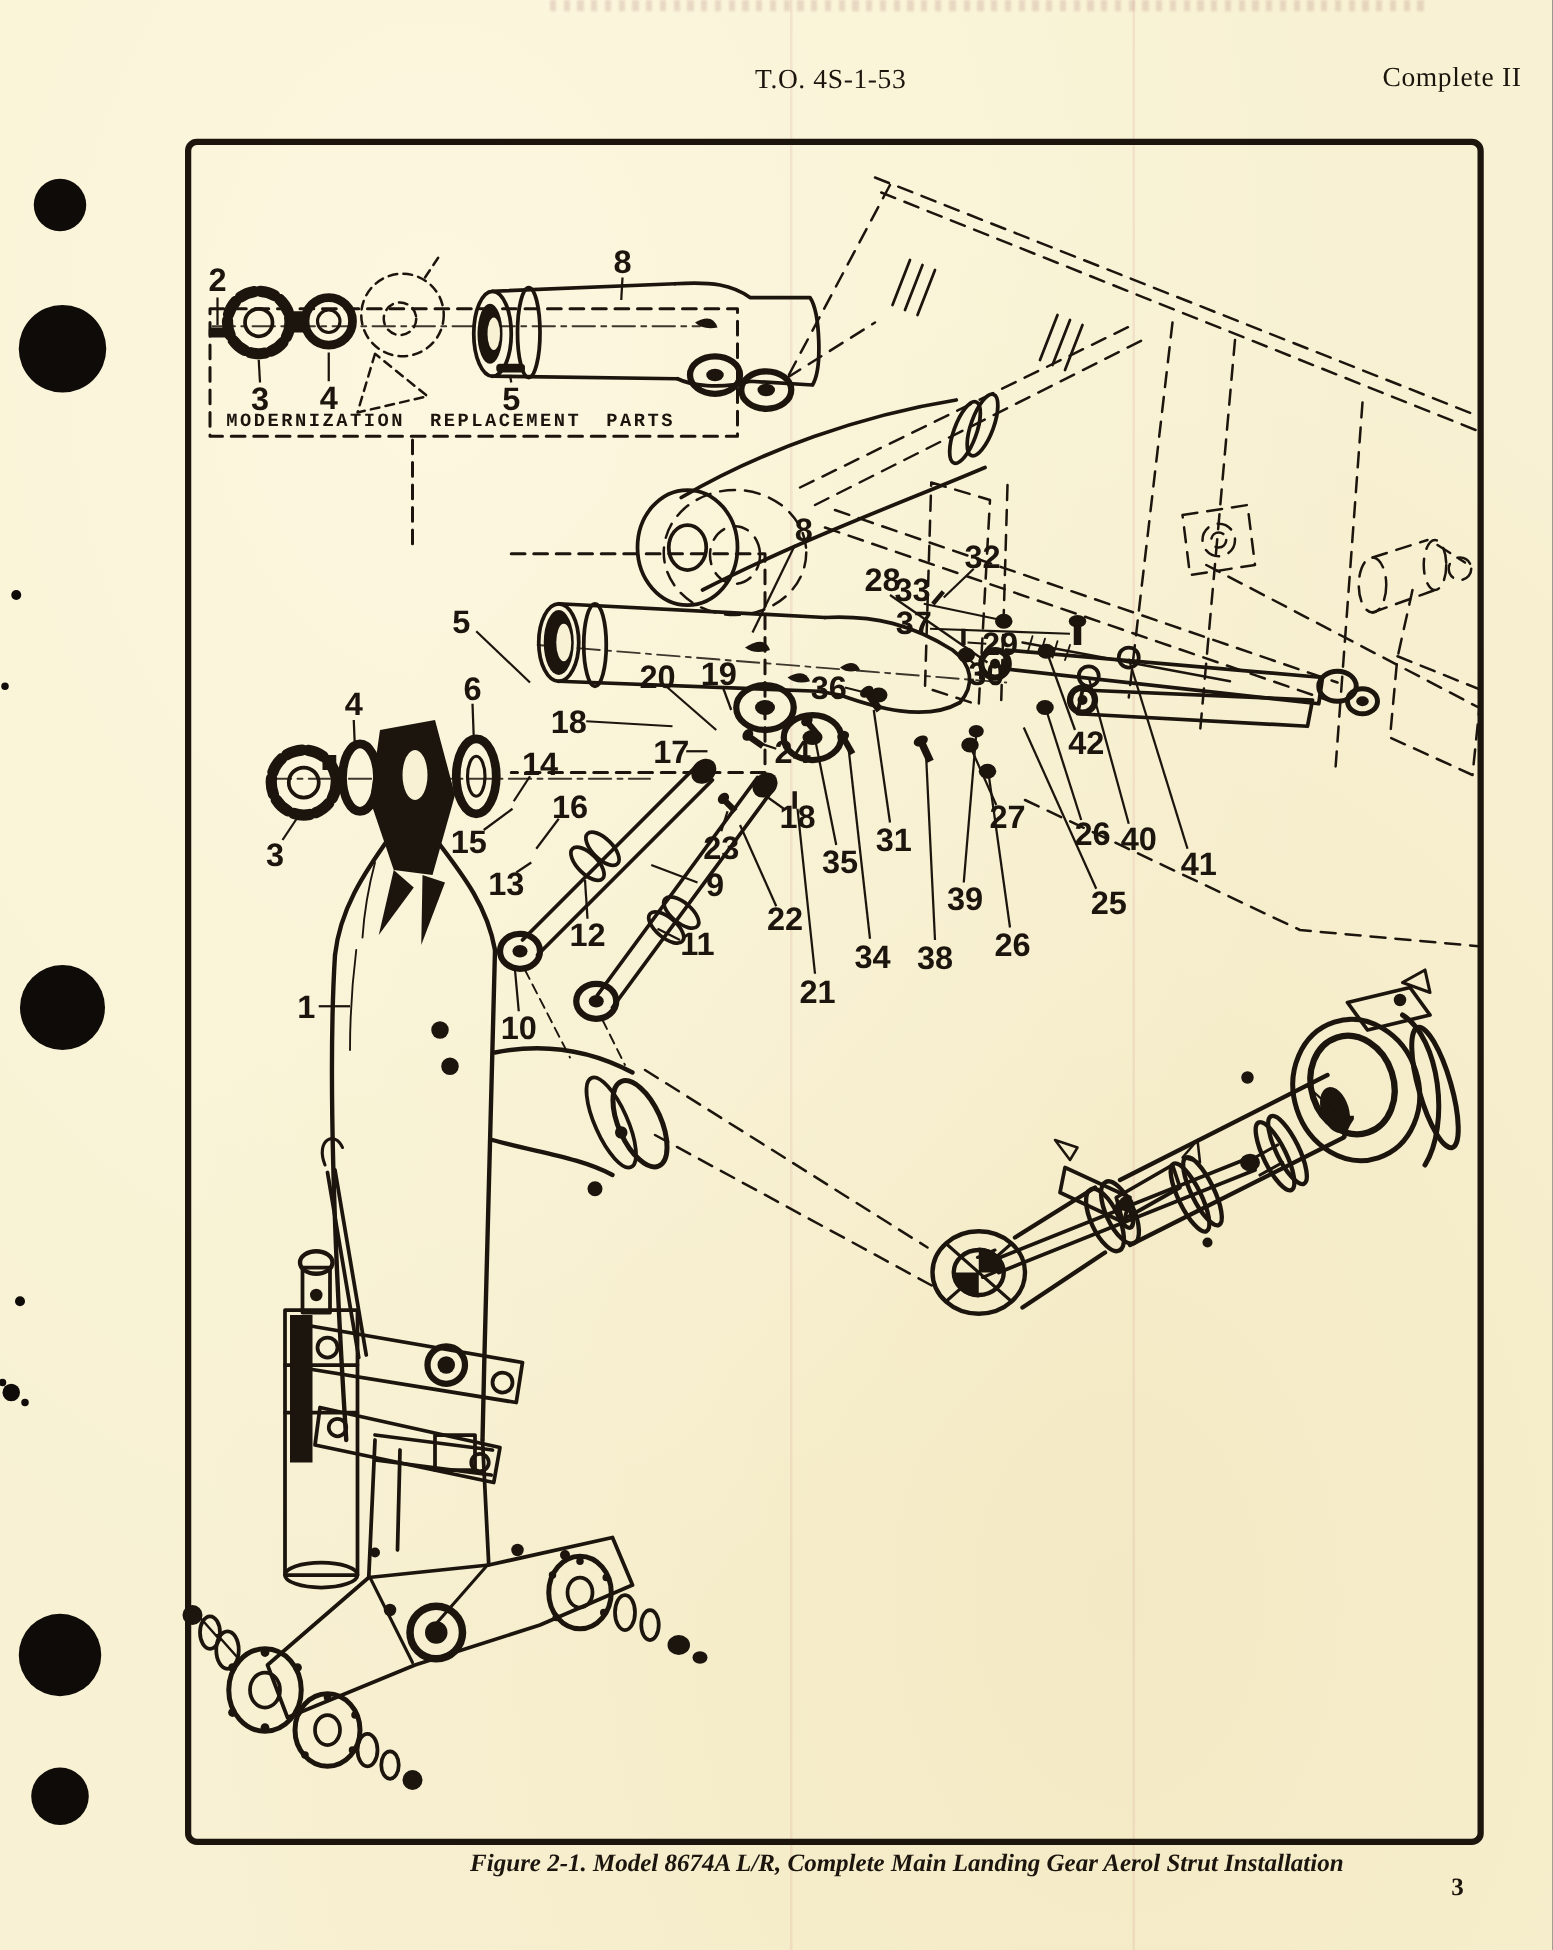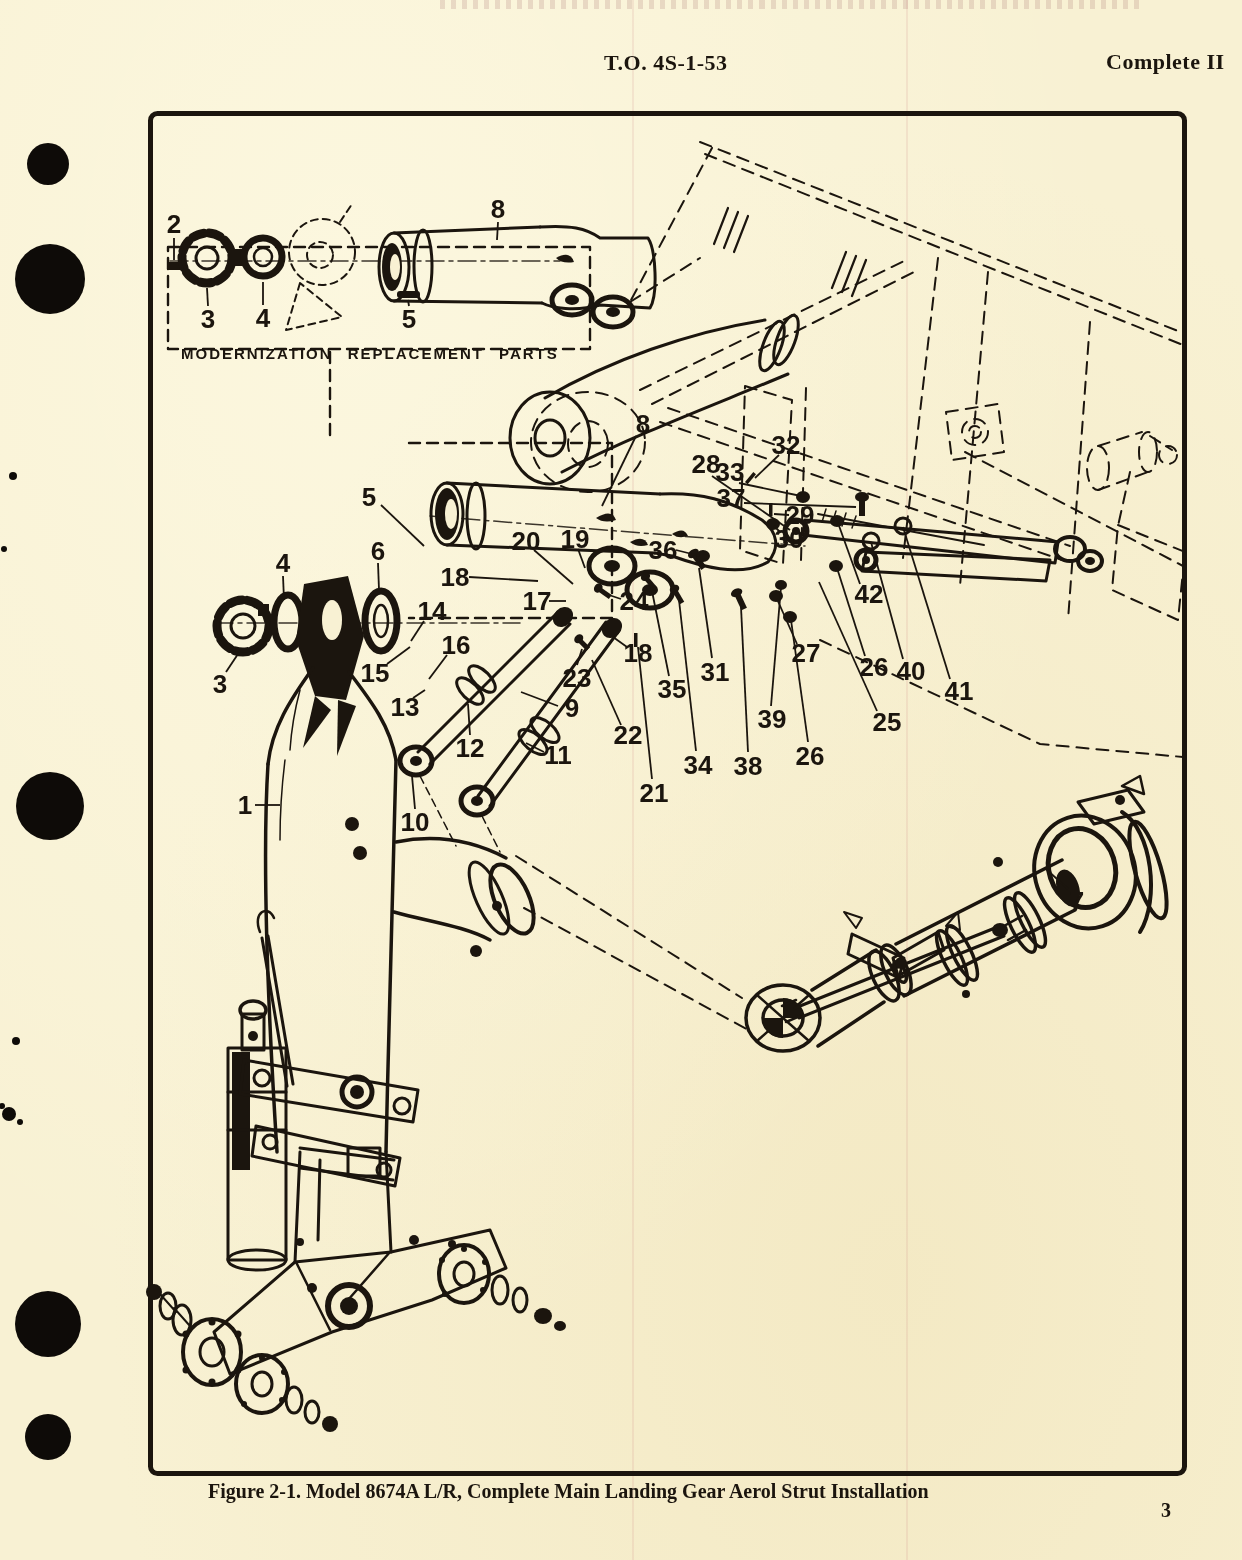"T.O. 4S-1-53" .hdr { font-weight: bold -> normal }
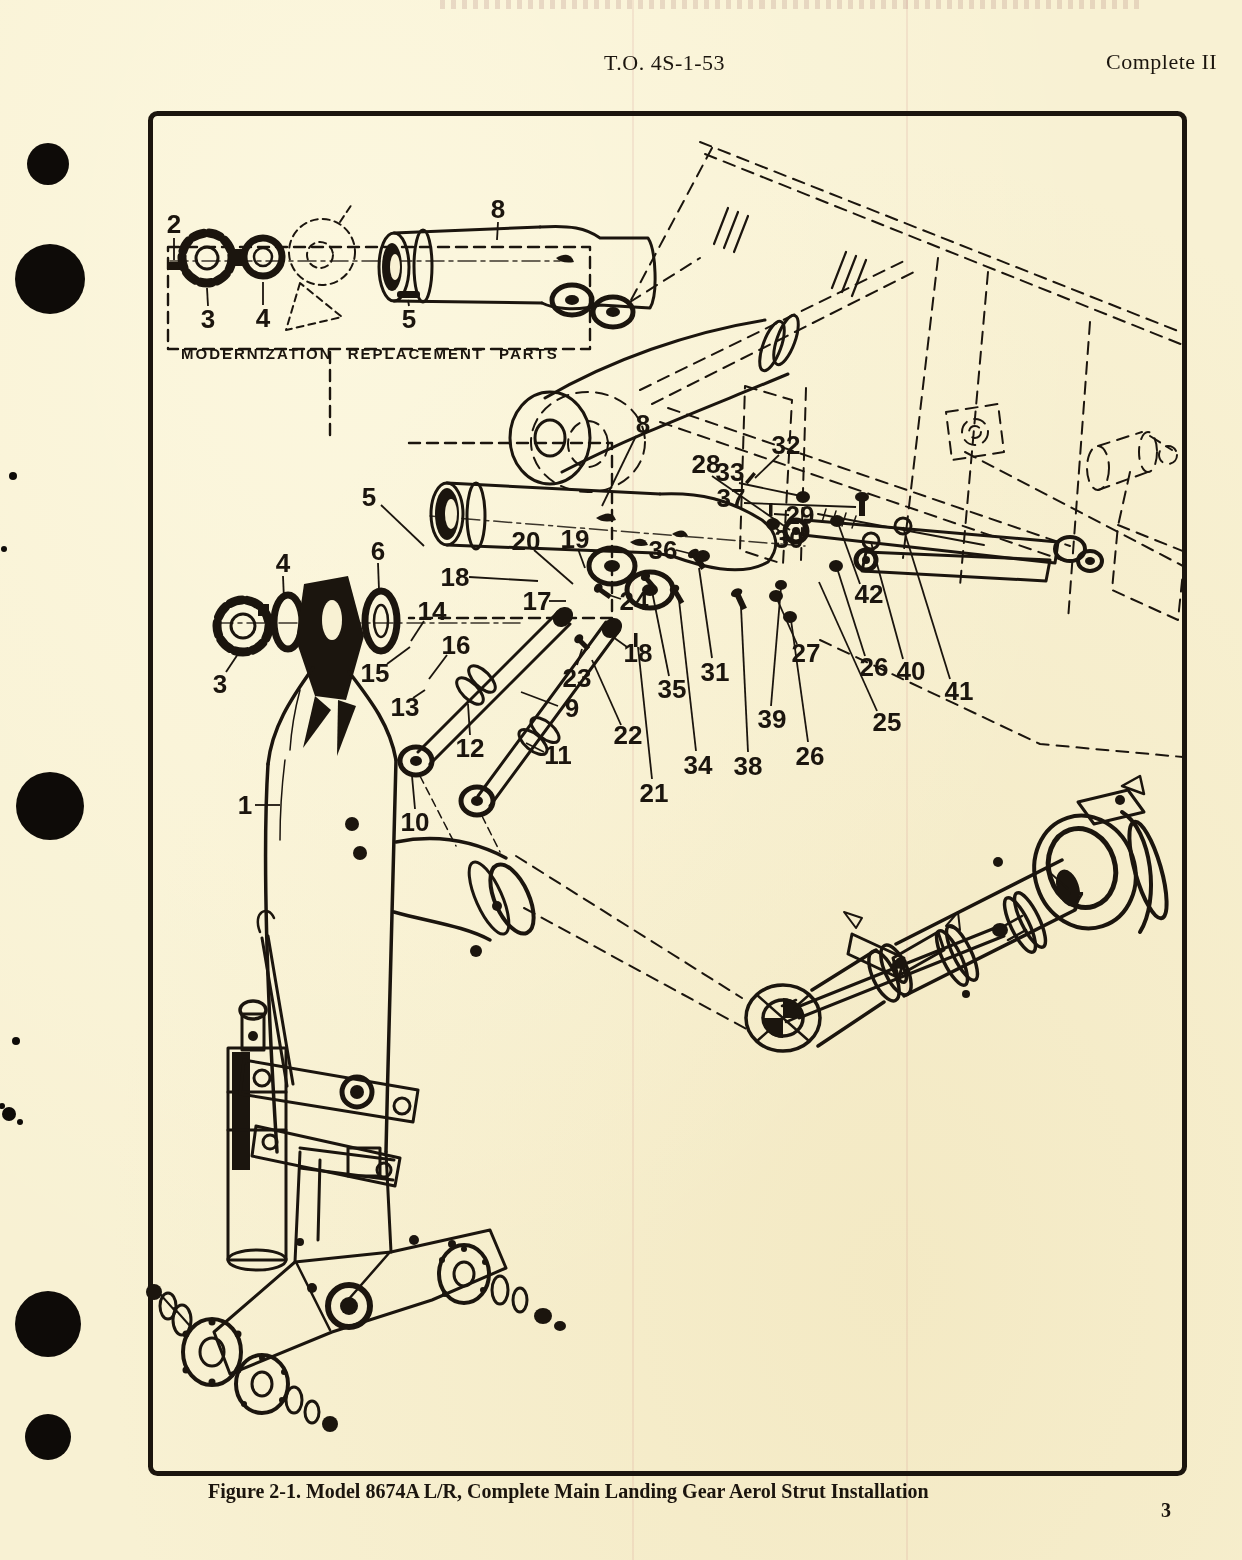"MODERNIZATION REPLACEMENT PARTS" #inset-label { font-family: Liberation Sans, sans-serif -> Liberation Mono, monospace; margin-top: 16px -> none }
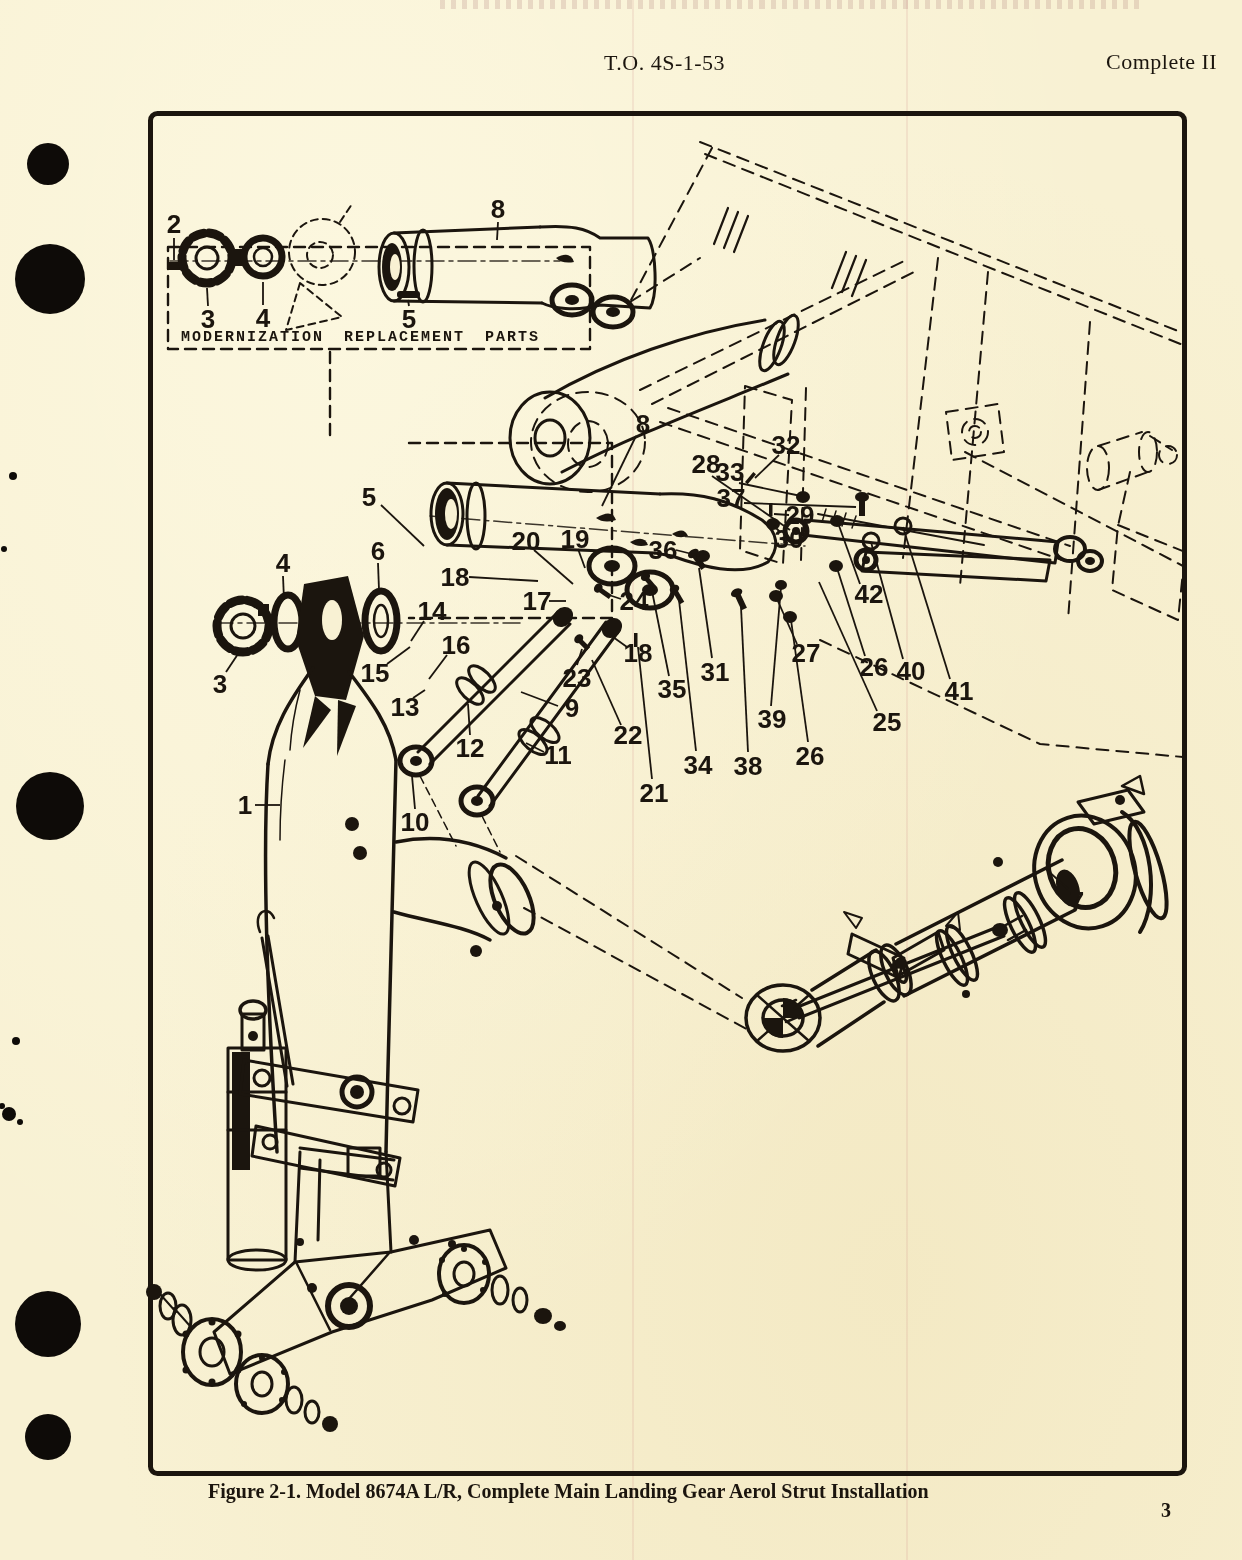"Figure 2-1. Model 8674A L/R," #figure-caption { font-style: none -> italic; text-align: left -> center }
